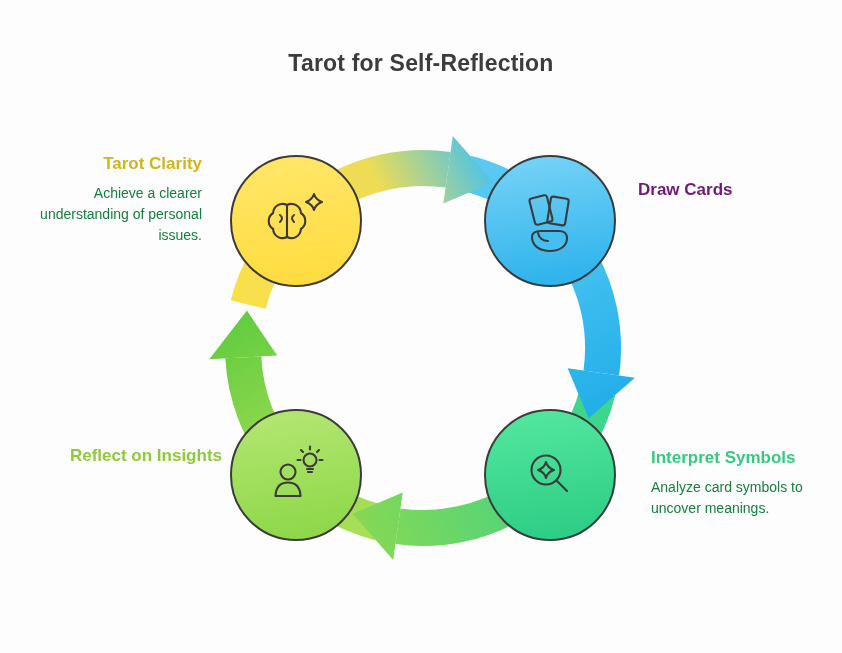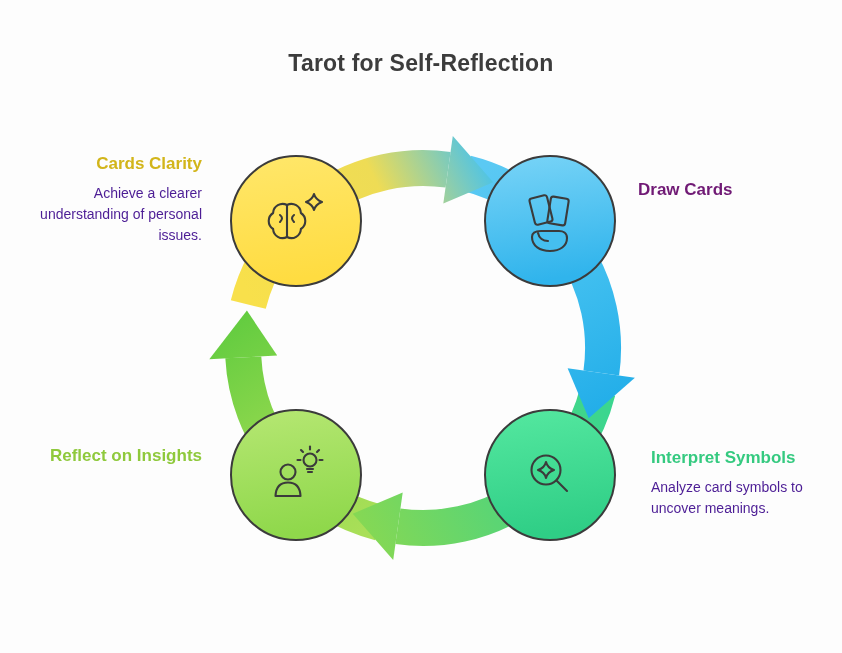"Cards Clarity" h3 { text: Cards -> Tarot }
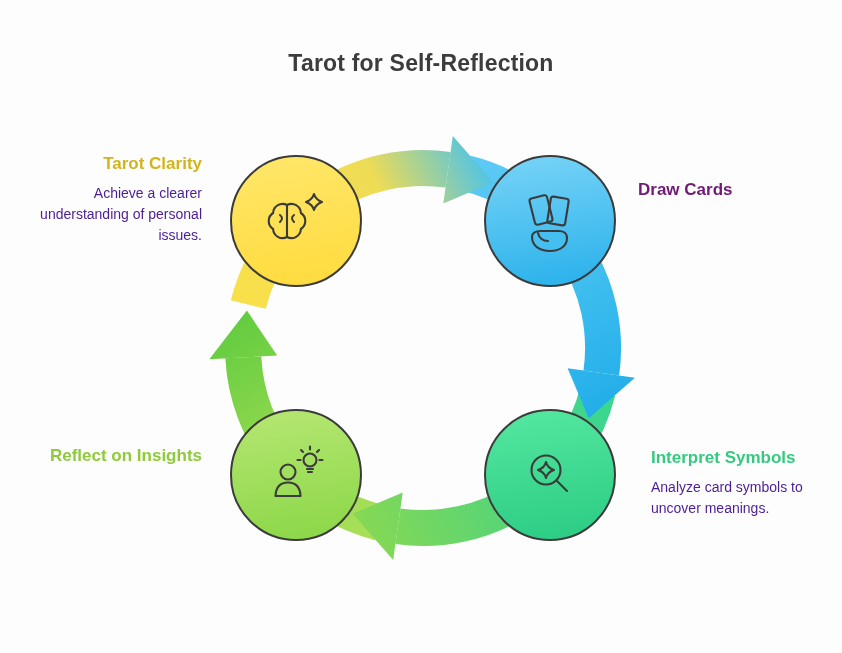"Achieve a clearer understanding of" .label-block p { color: #4c1d95 -> #15803d }
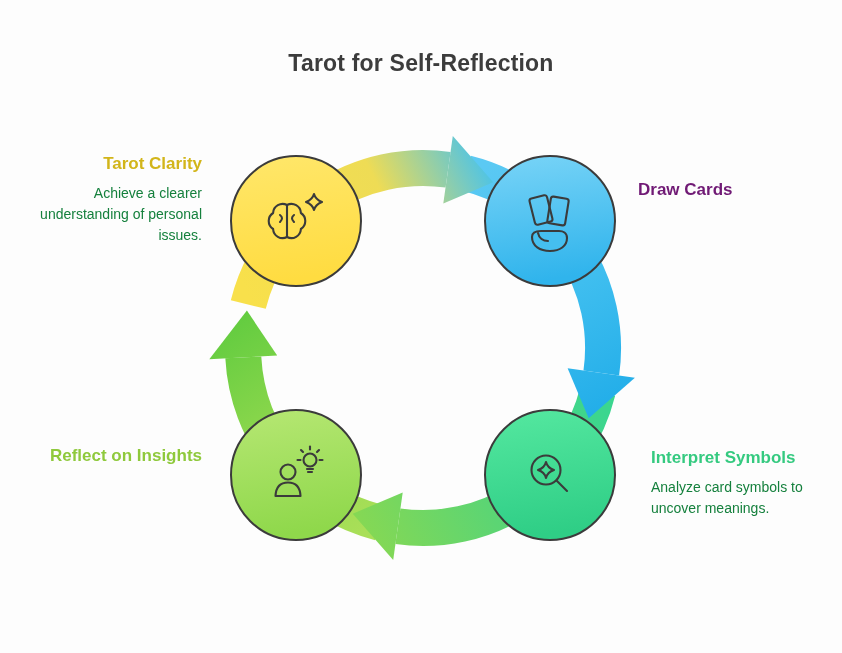"Reflect on Insights" .block-bl { right: 640px -> 620px }
